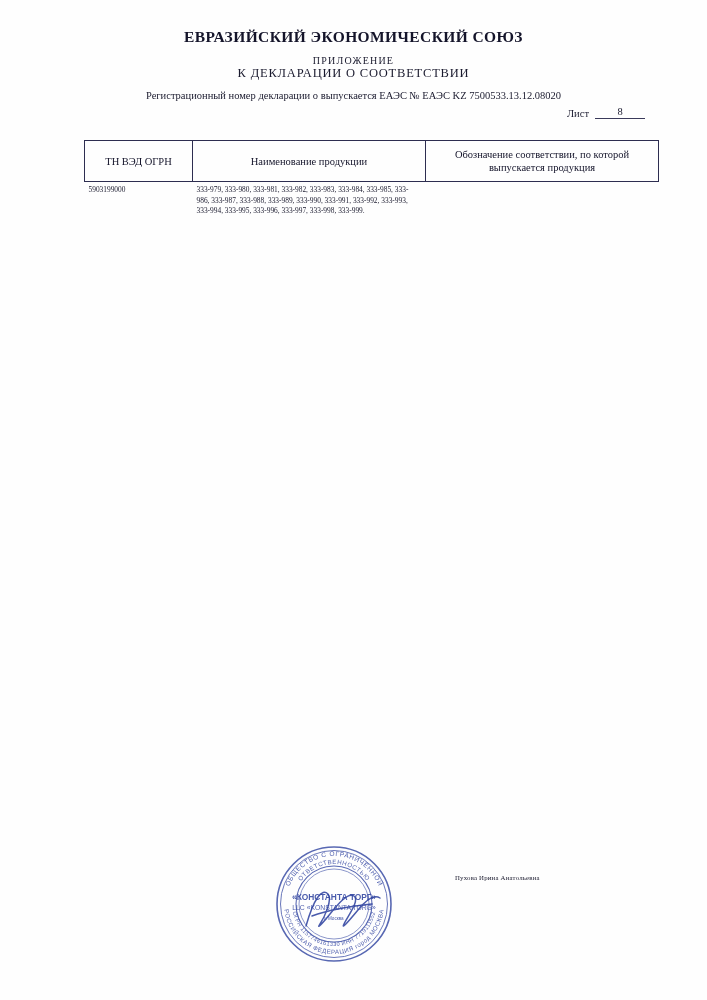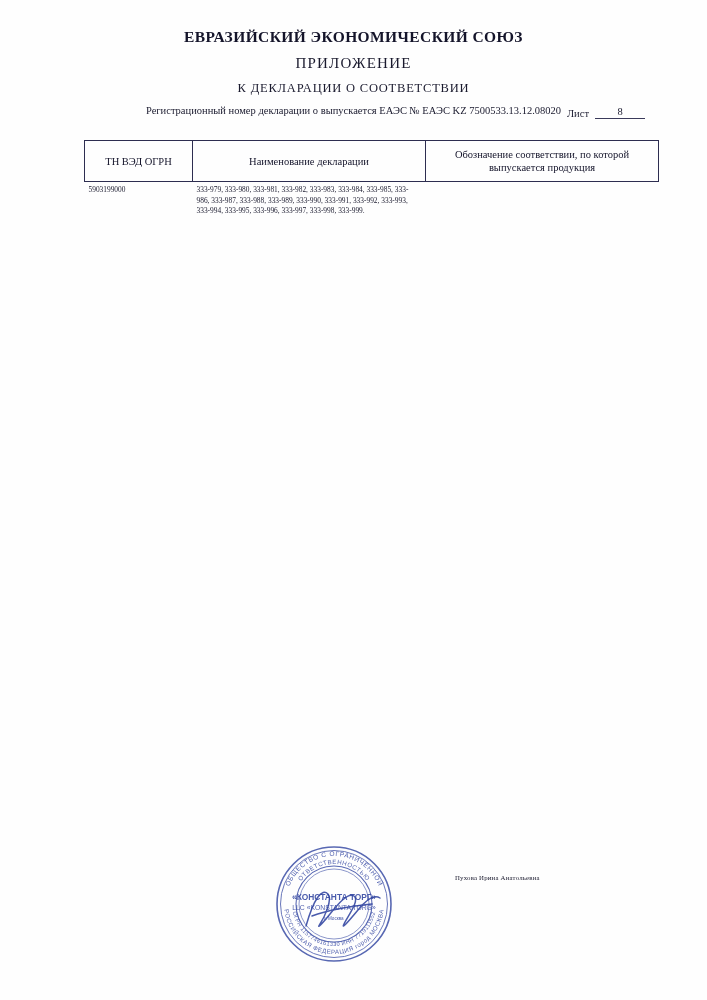"ПРИЛОЖЕНИЕ" .title-sub1 { font-size: 15px -> 10px }
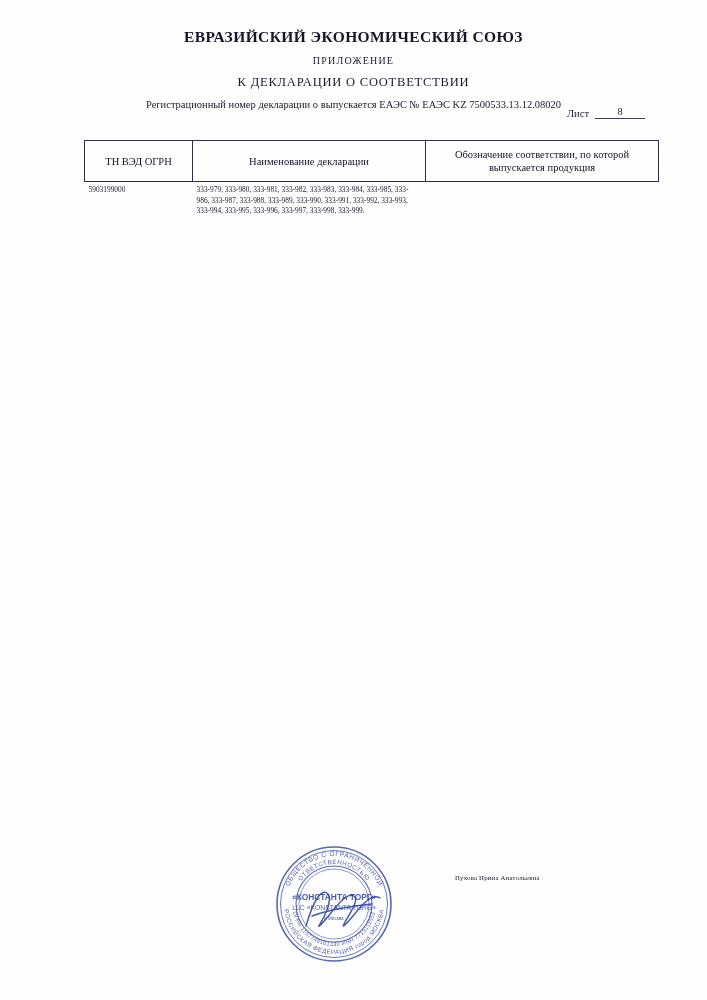"К ДЕКЛАРАЦИИ О СООТВЕТСТВИИ" .title-sub2 { margin-top: 9px -> 0 }
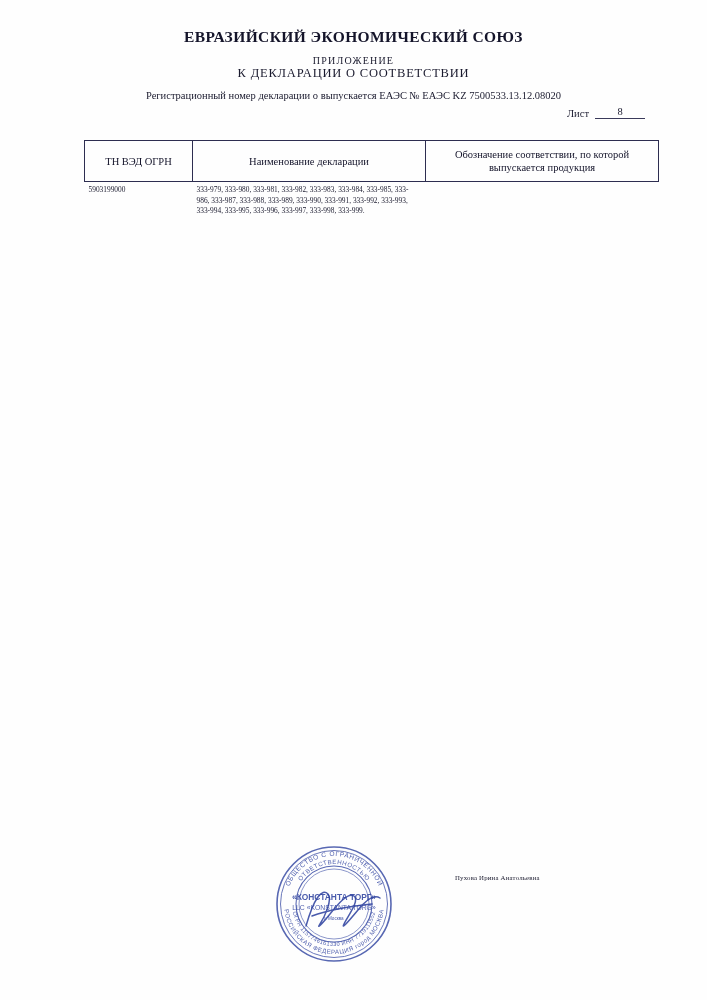"Наименование декларации" th { text: декларации -> продукции }
